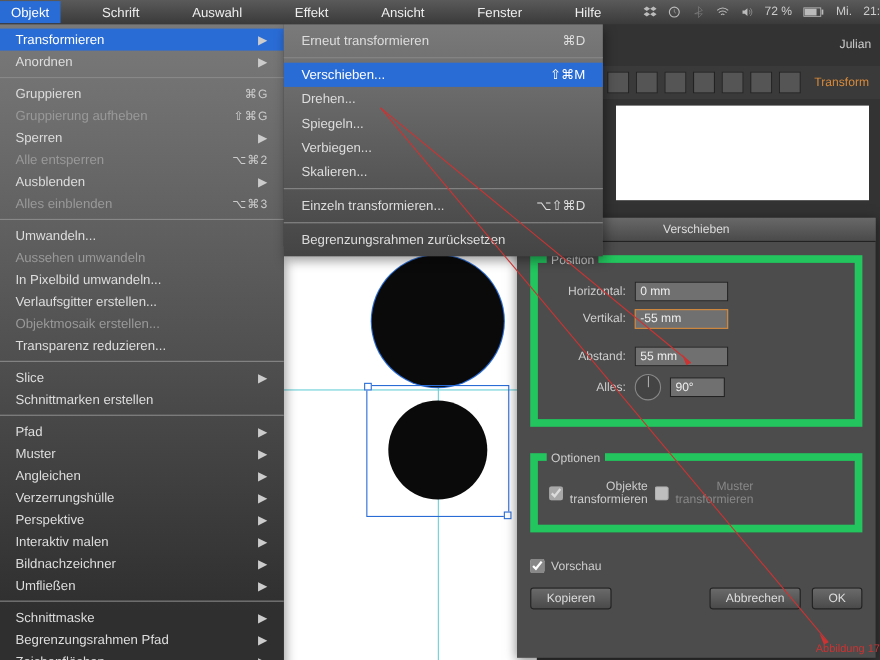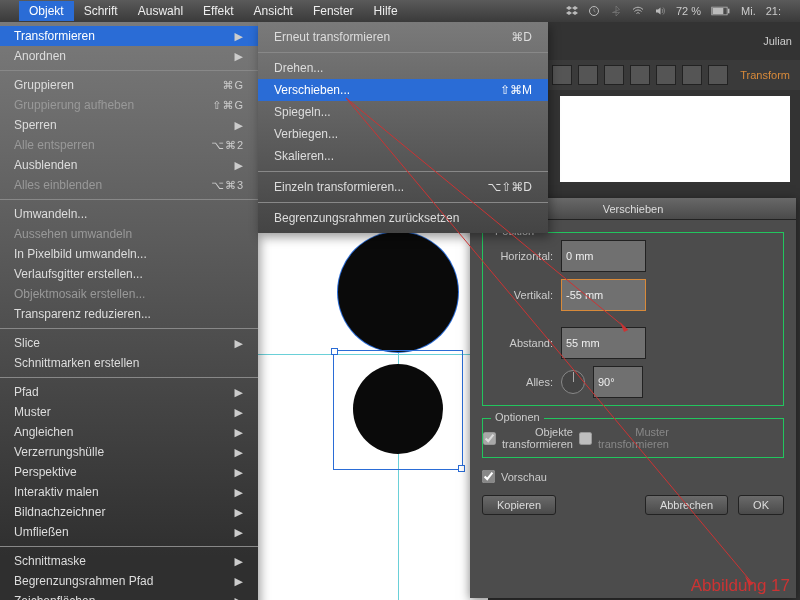"Objekt" .menubar { gap: none -> 28px; padding: 0 19px -> 0 0 }
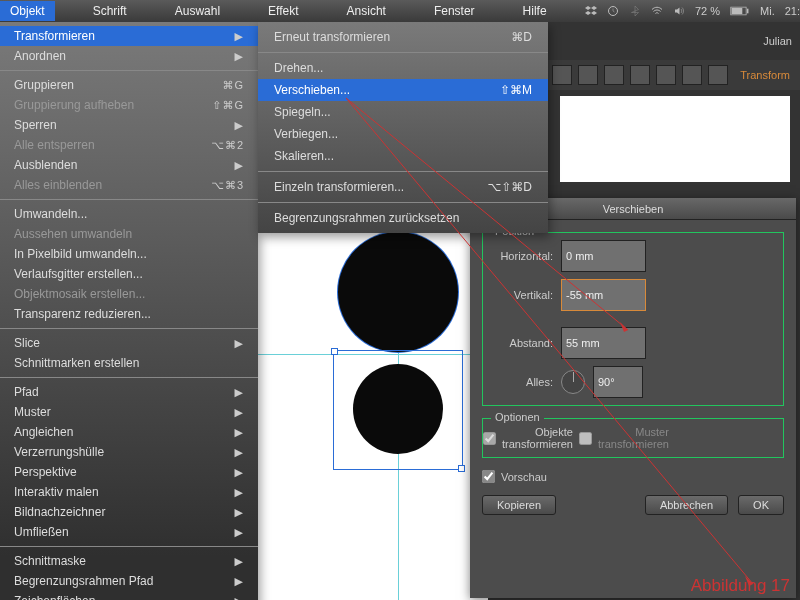"Drehen..." div.item { order: before "Verschieben..." -> after "Verschieben..." }
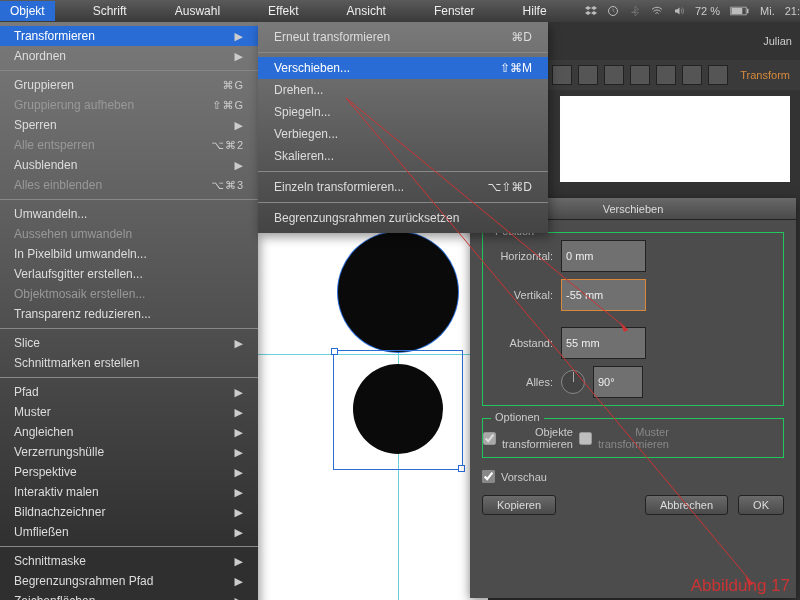"Horizontal:" .fieldset { border: 1px solid #22c55e -> 7px solid #22c55e; margin-bottom: 12px -> 24px; padding: 0 -> 10px }
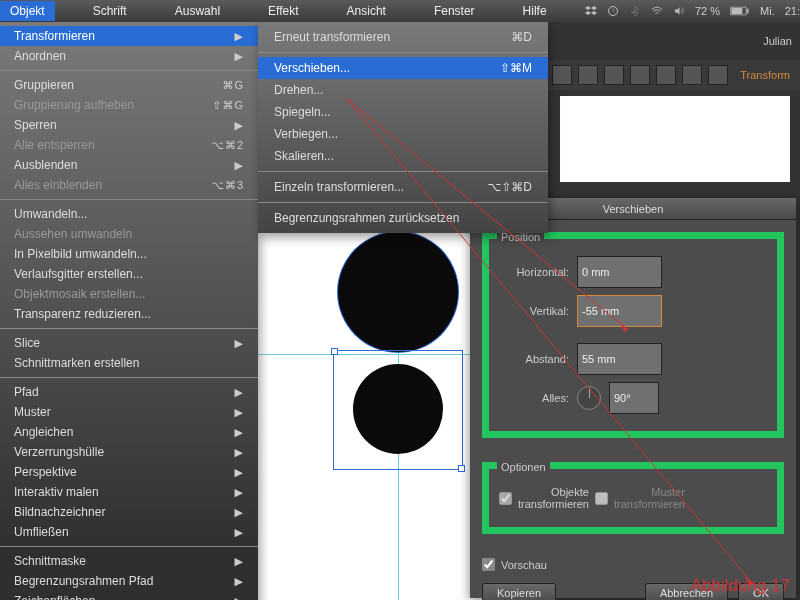"0 mm" .inp { height: 32px -> 18px }
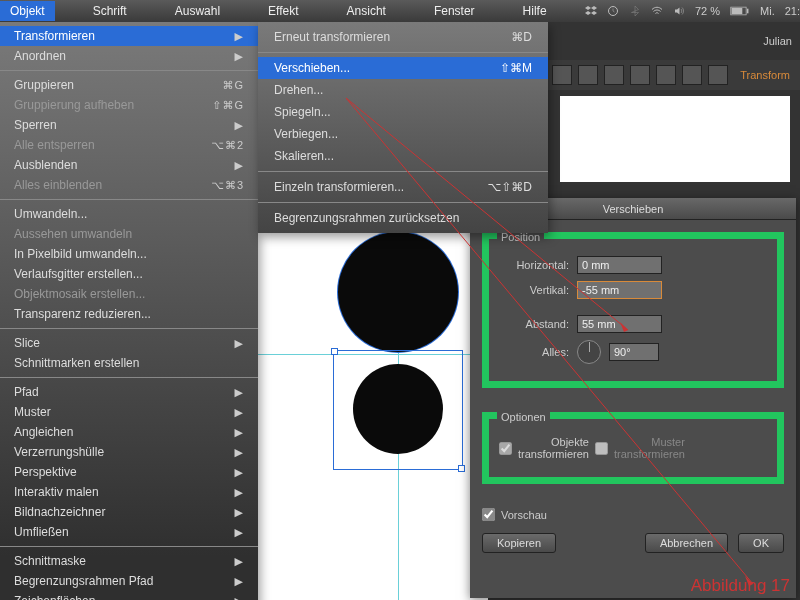"Abbildung 17" .redtxt { font-size: 17px -> 10px; right: 10px -> 0 }
